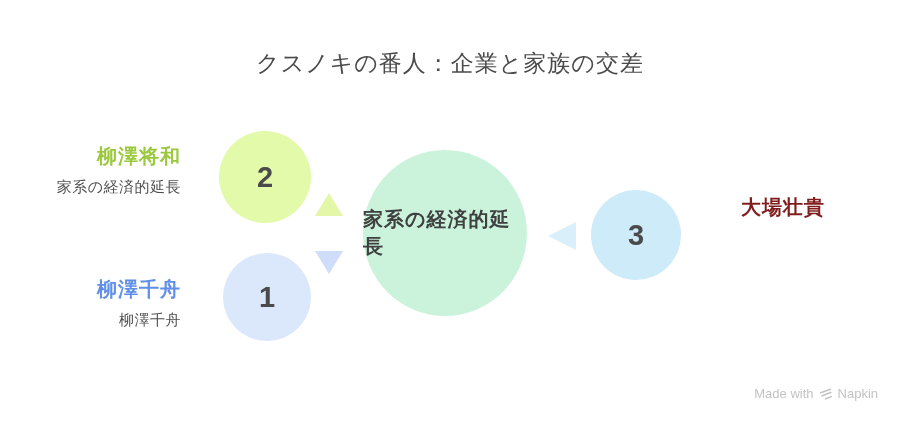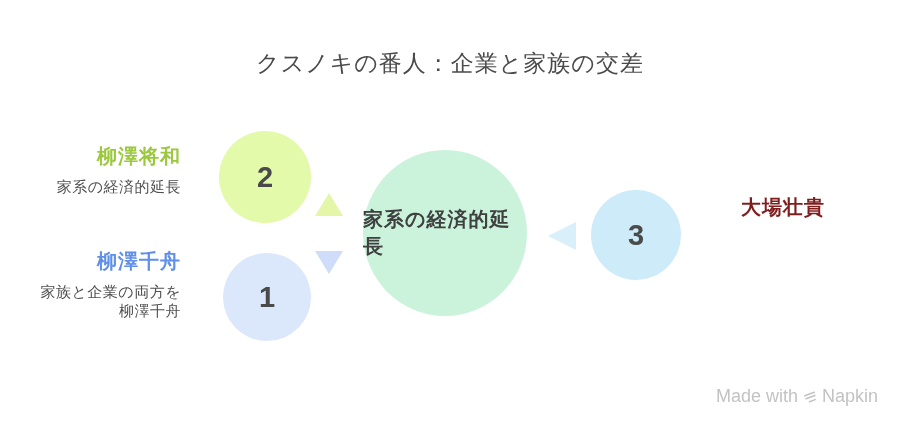"柳澤千舟" .block-n1 { top: 248px -> 276px }
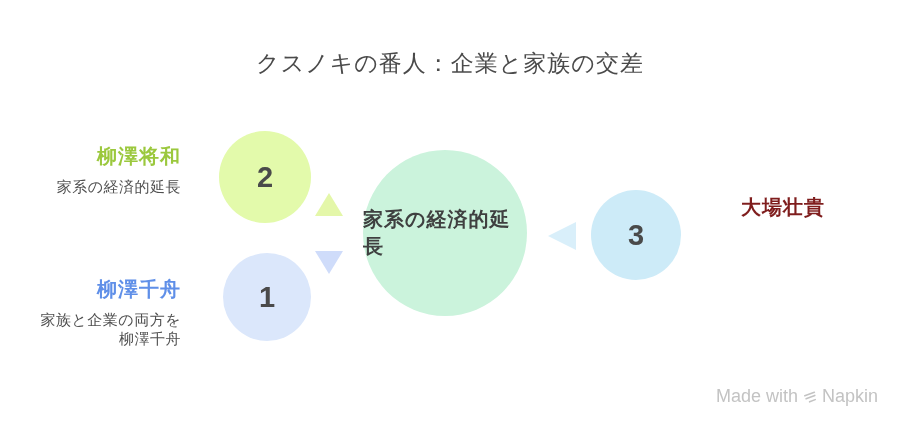"家族と企業の両方を" span { html: <span>家族と企業の両方を</span> -> none }
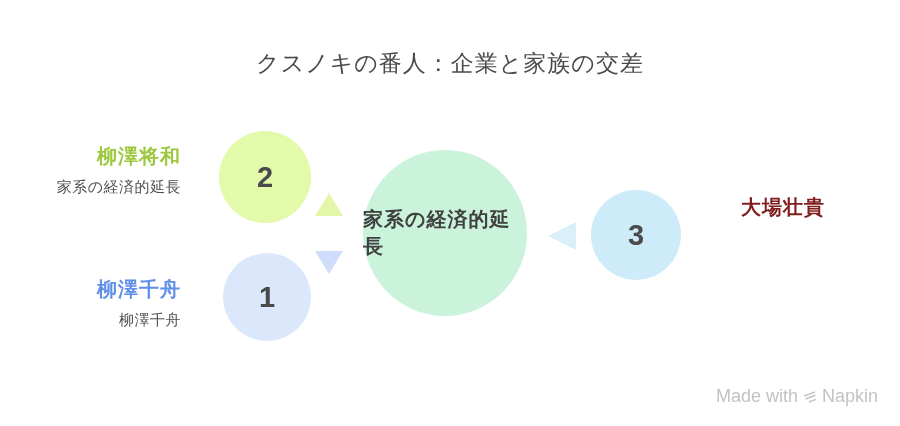"Made with" .watermark { font-size: 18px -> 13px }
